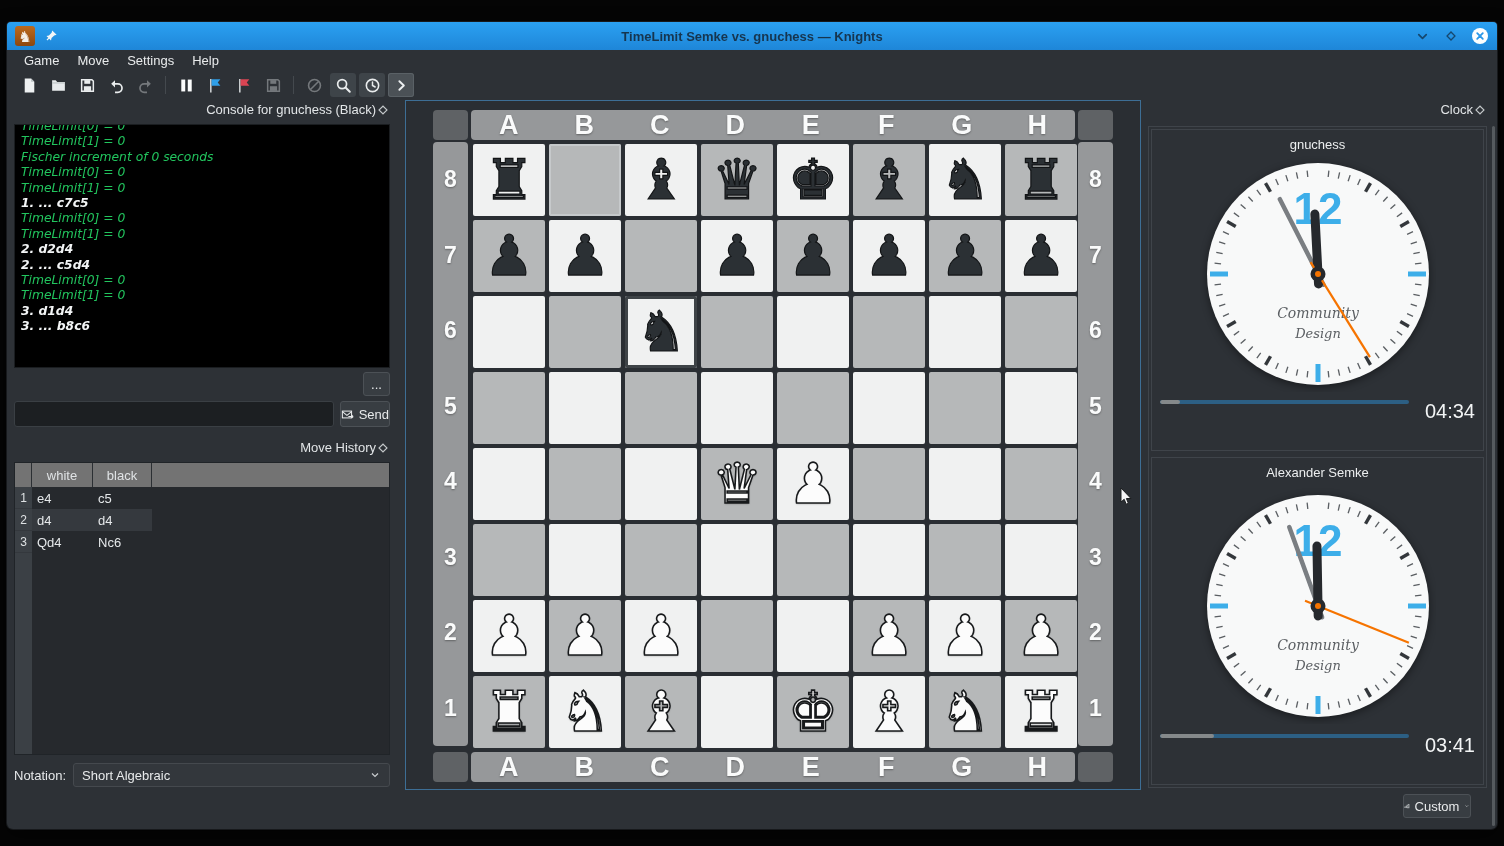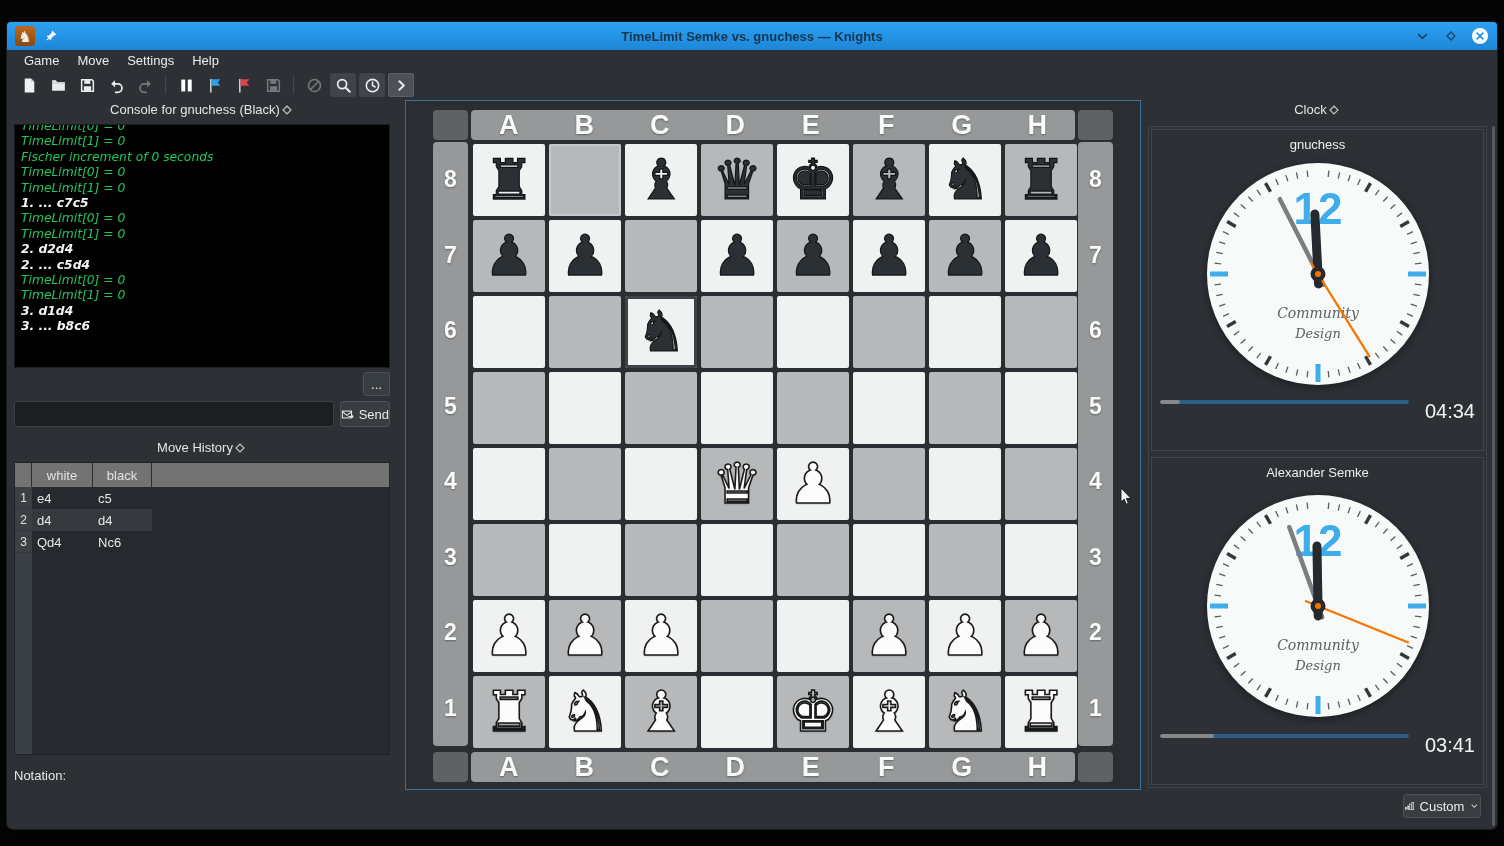"Console for gnuchess (Black)" .panel-header { justify-content: center -> flex-end }
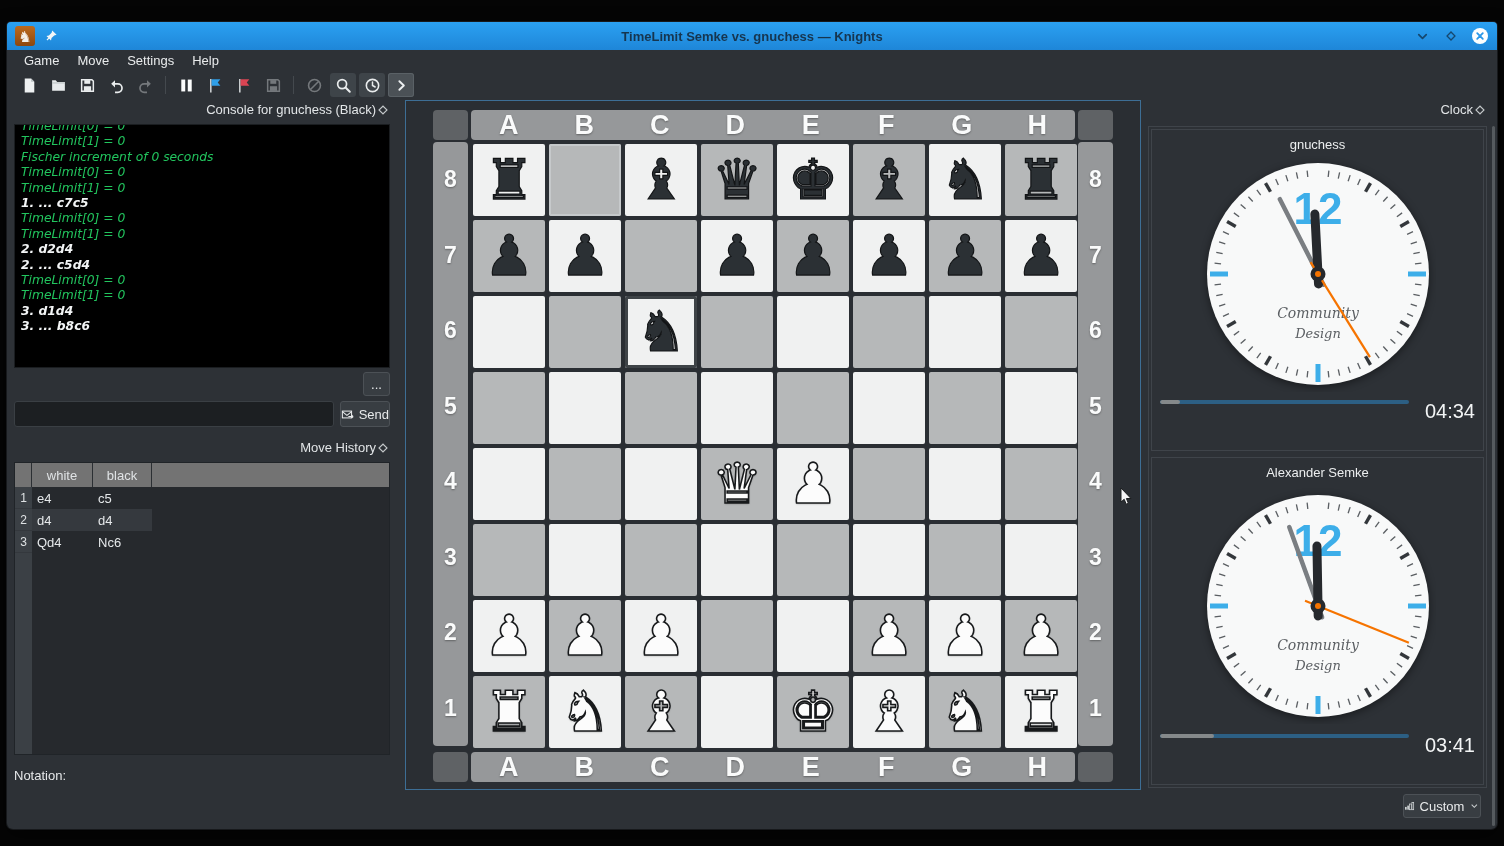"Short Algebraic" div.notation-select { html: none -> <div> <span>Short Algebraic</span> <svg> <path></path> </svg> </div> }
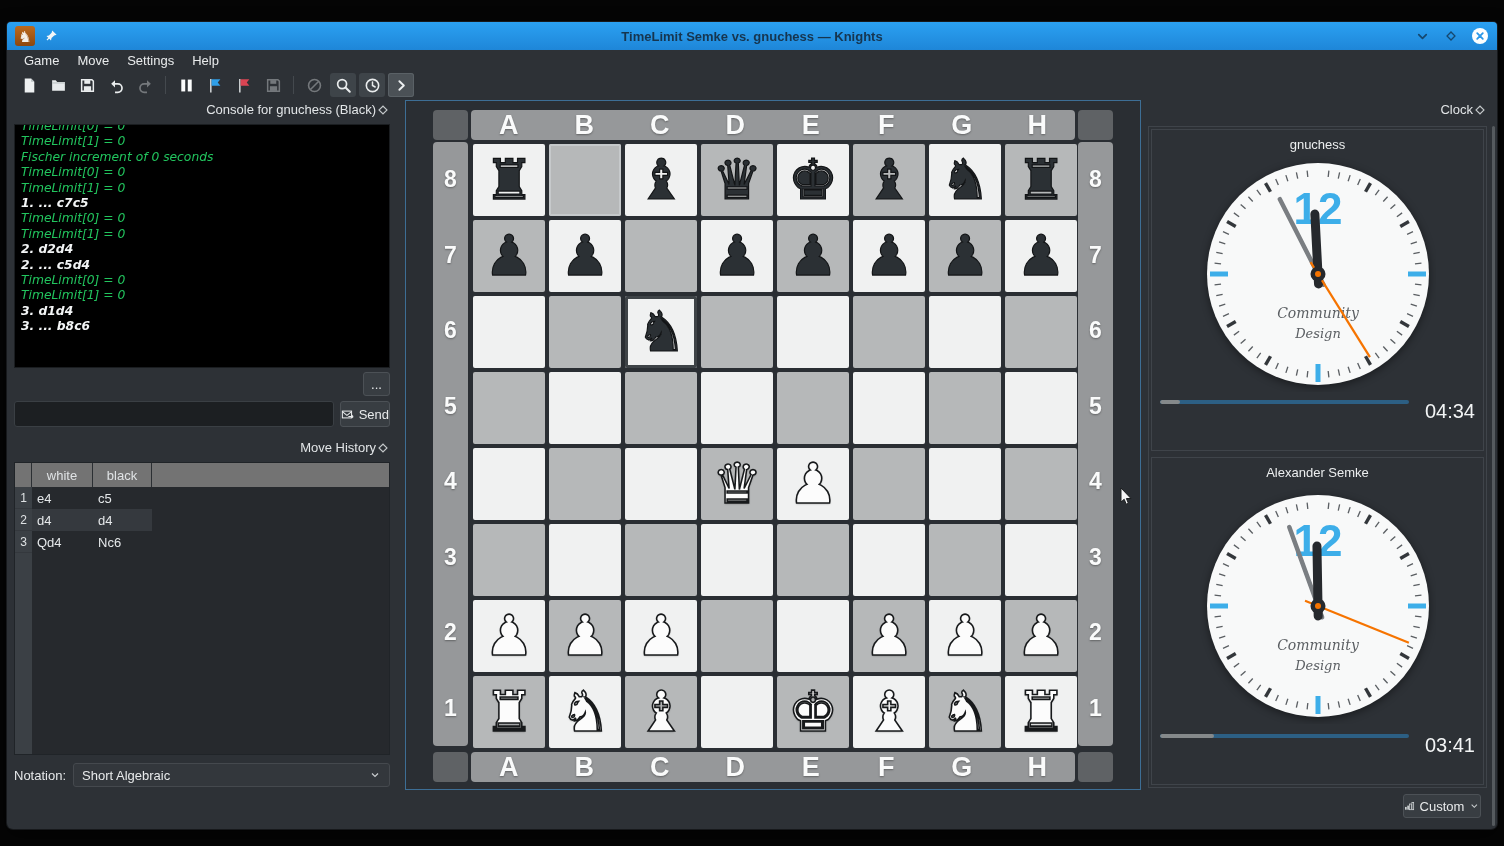"Custom" .custom-combo { width: 78px -> 68px }
